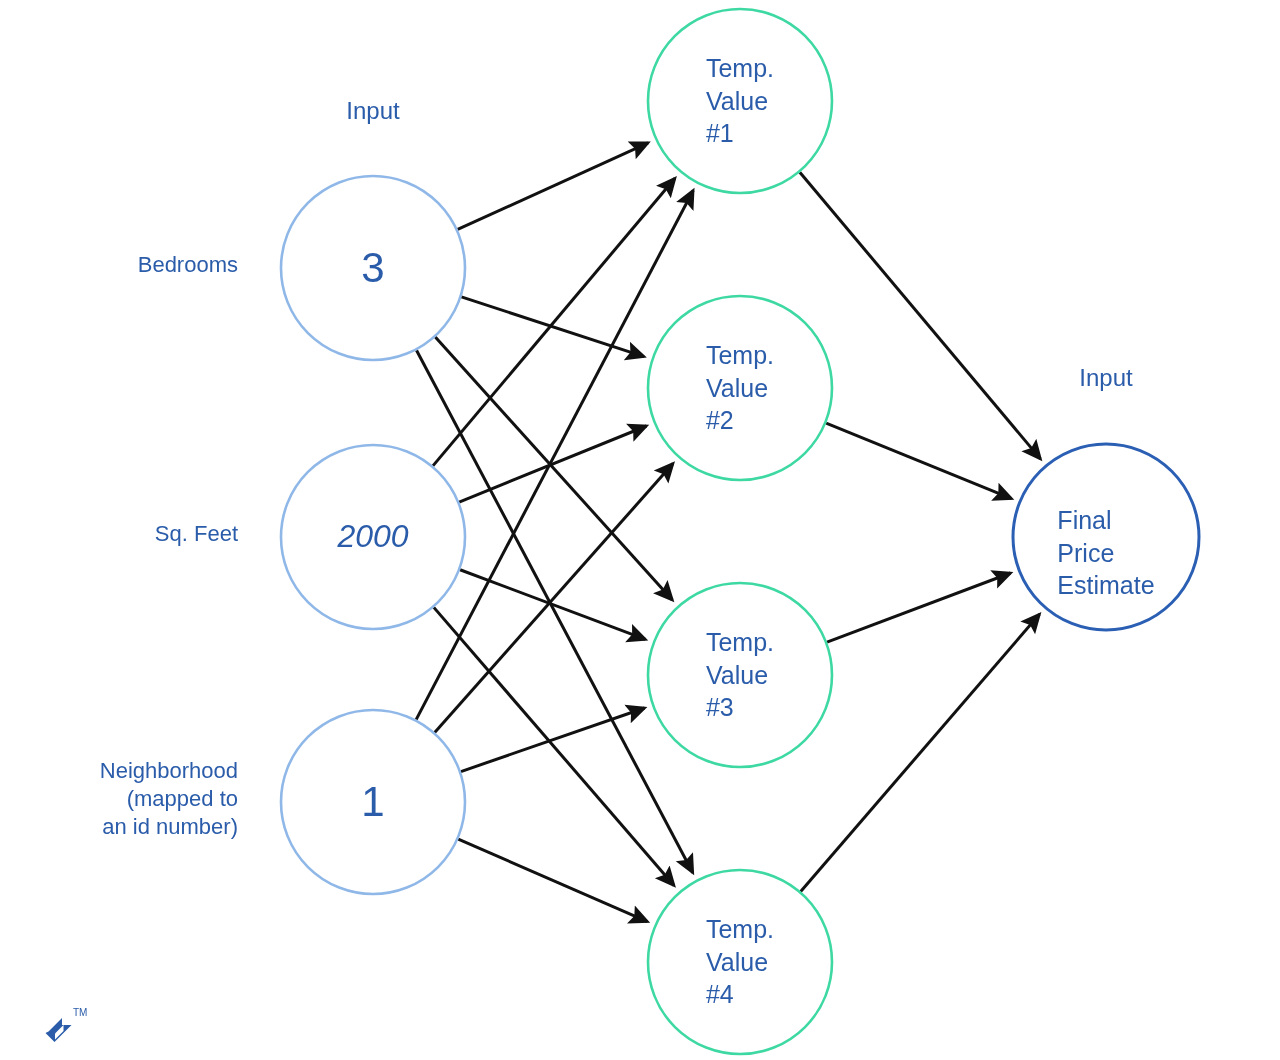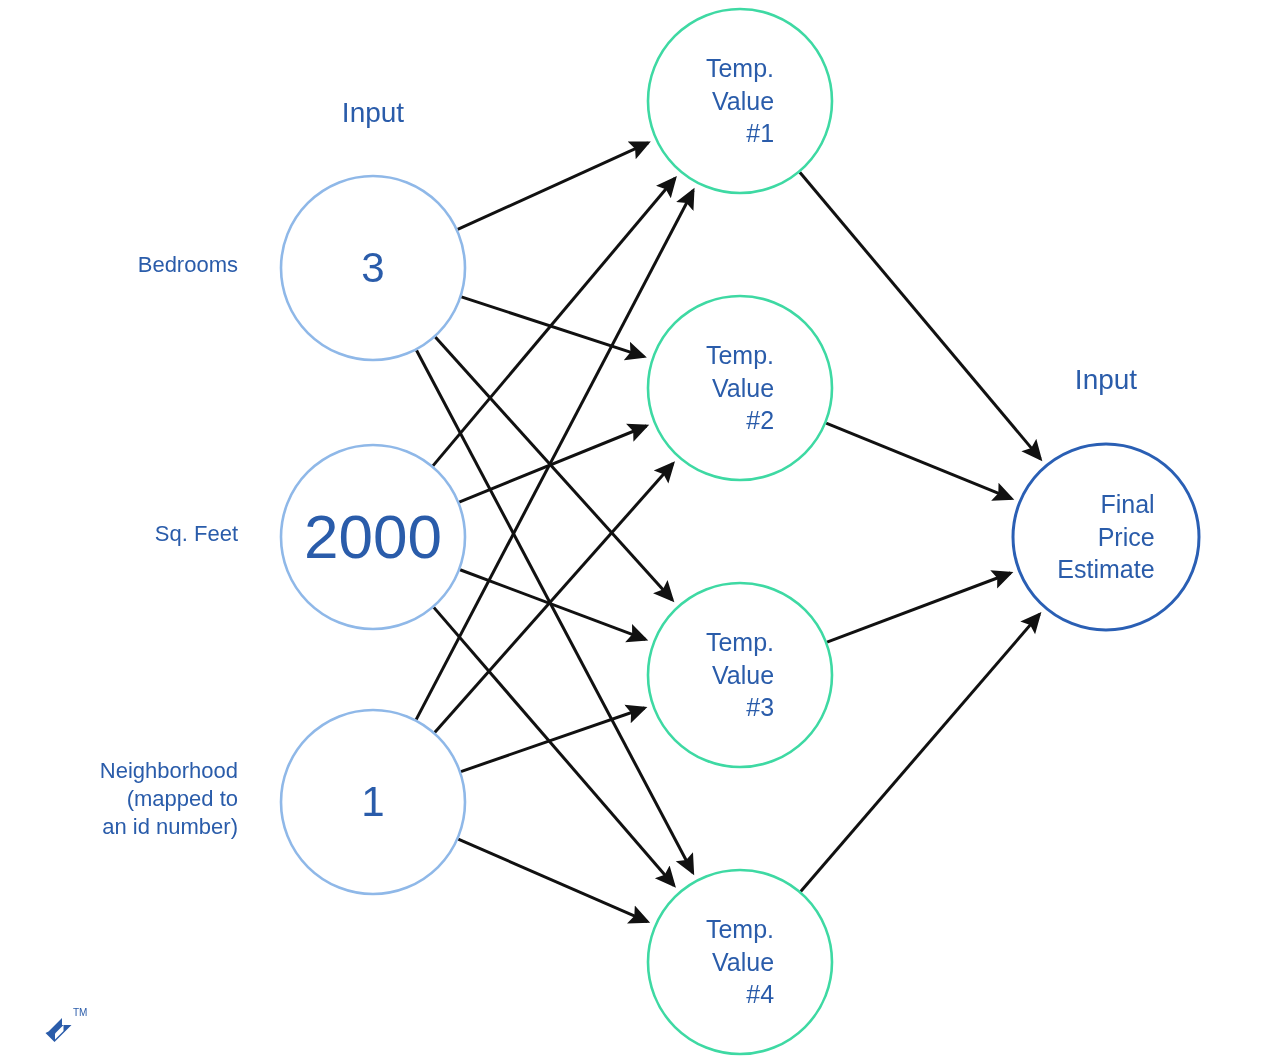"Temp." .node-label { text-align: right -> left }
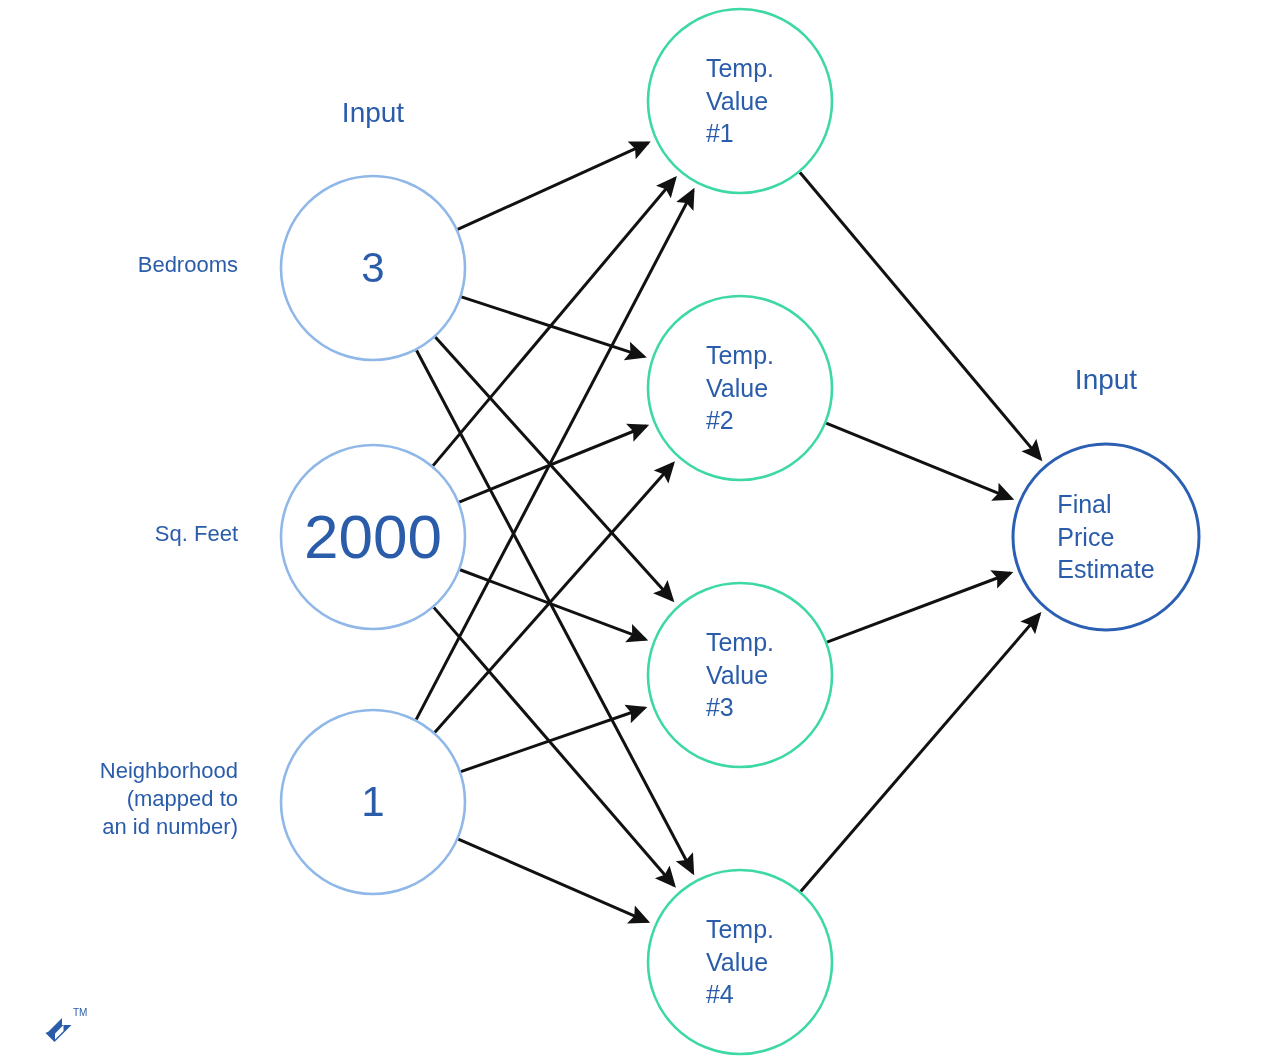"Input" .layer-title { font-size: 28px -> 24px }
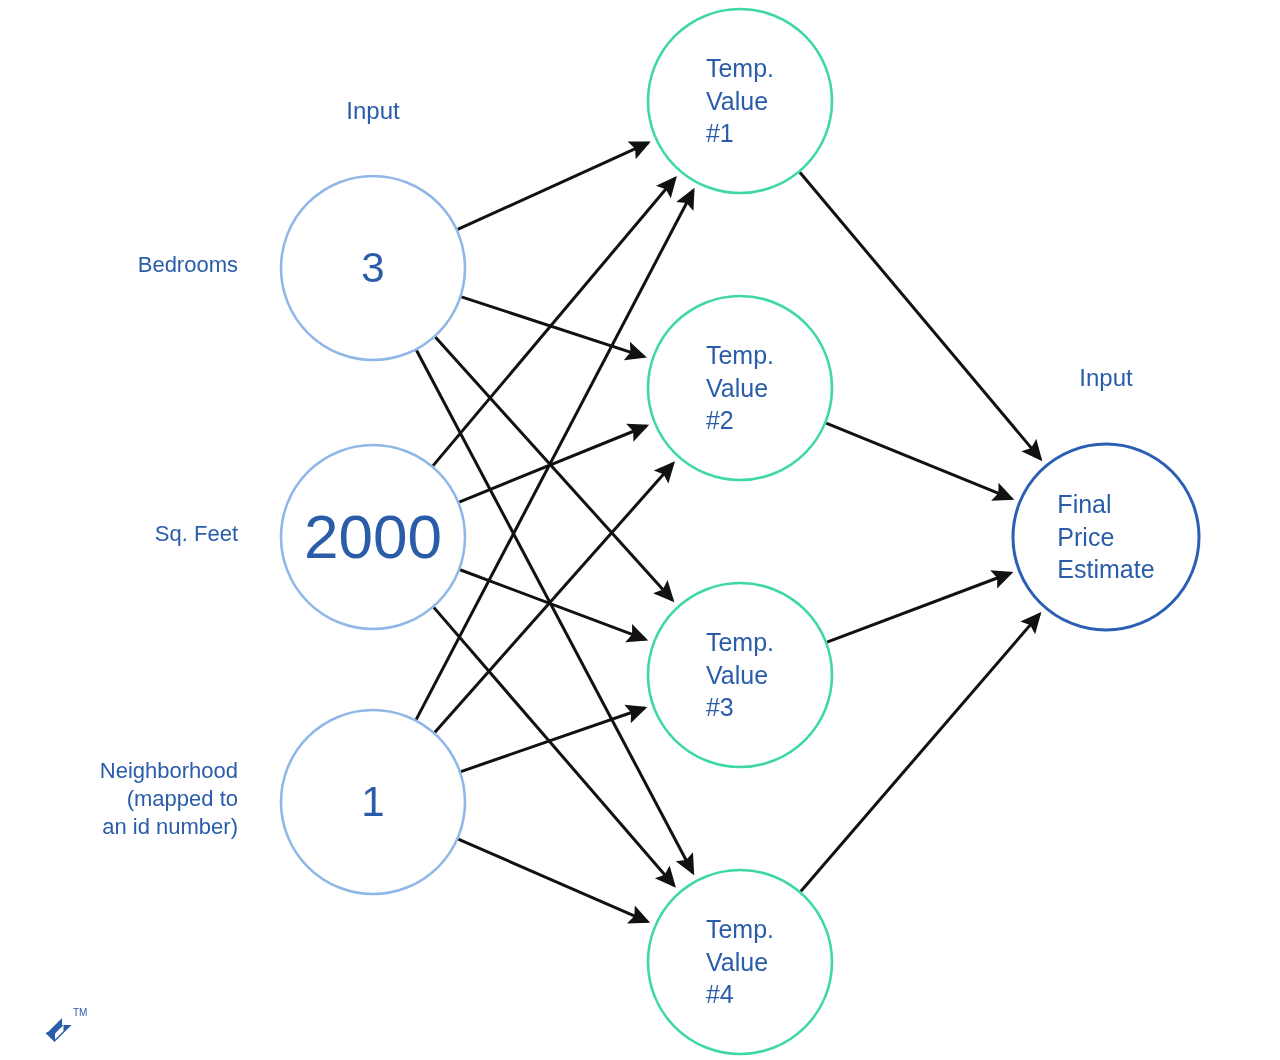"2000" .value-label.big { font-size: 62px -> 32px; font-style: none -> italic }
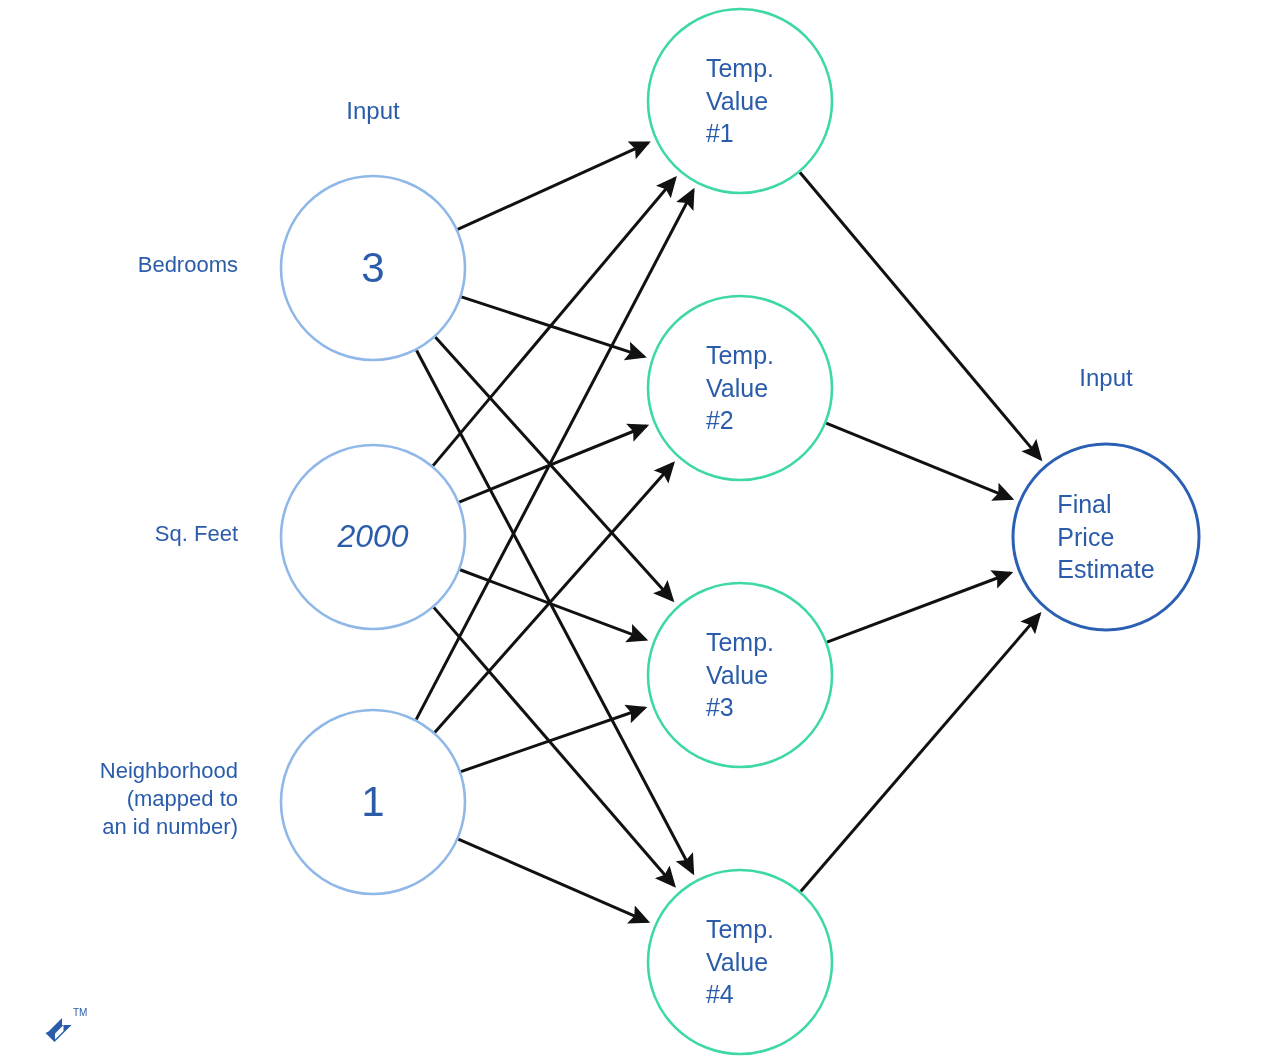"Final" div.node-label { top: 444px -> 460px }
